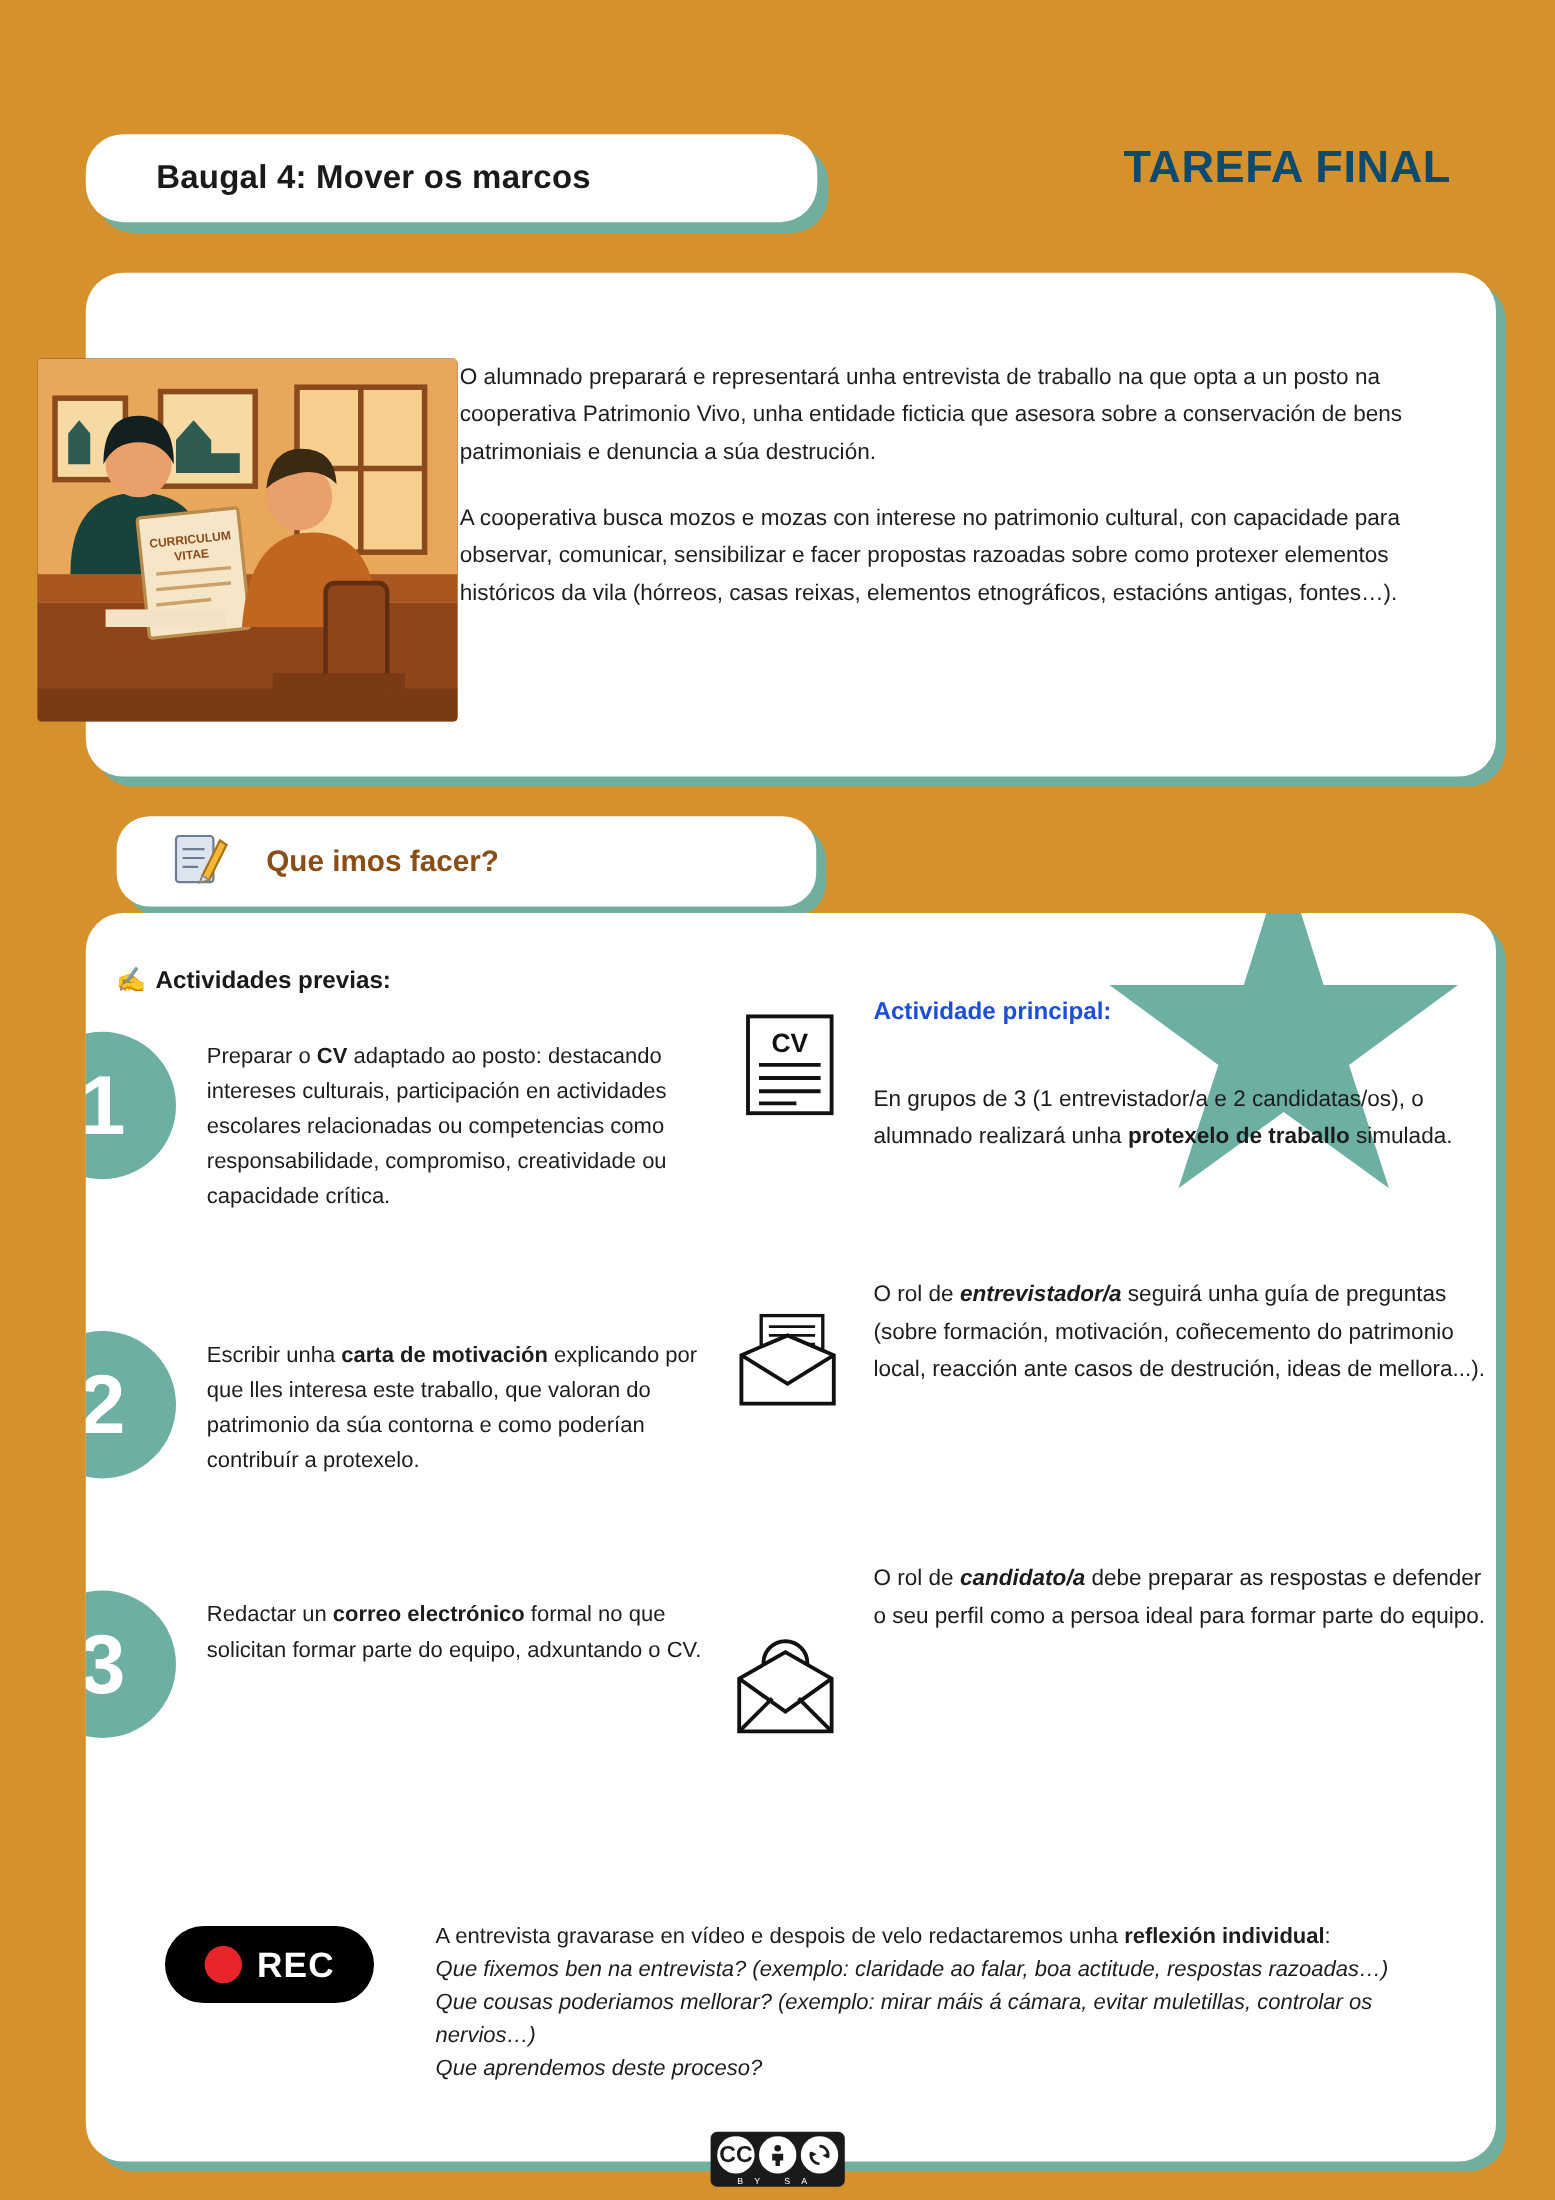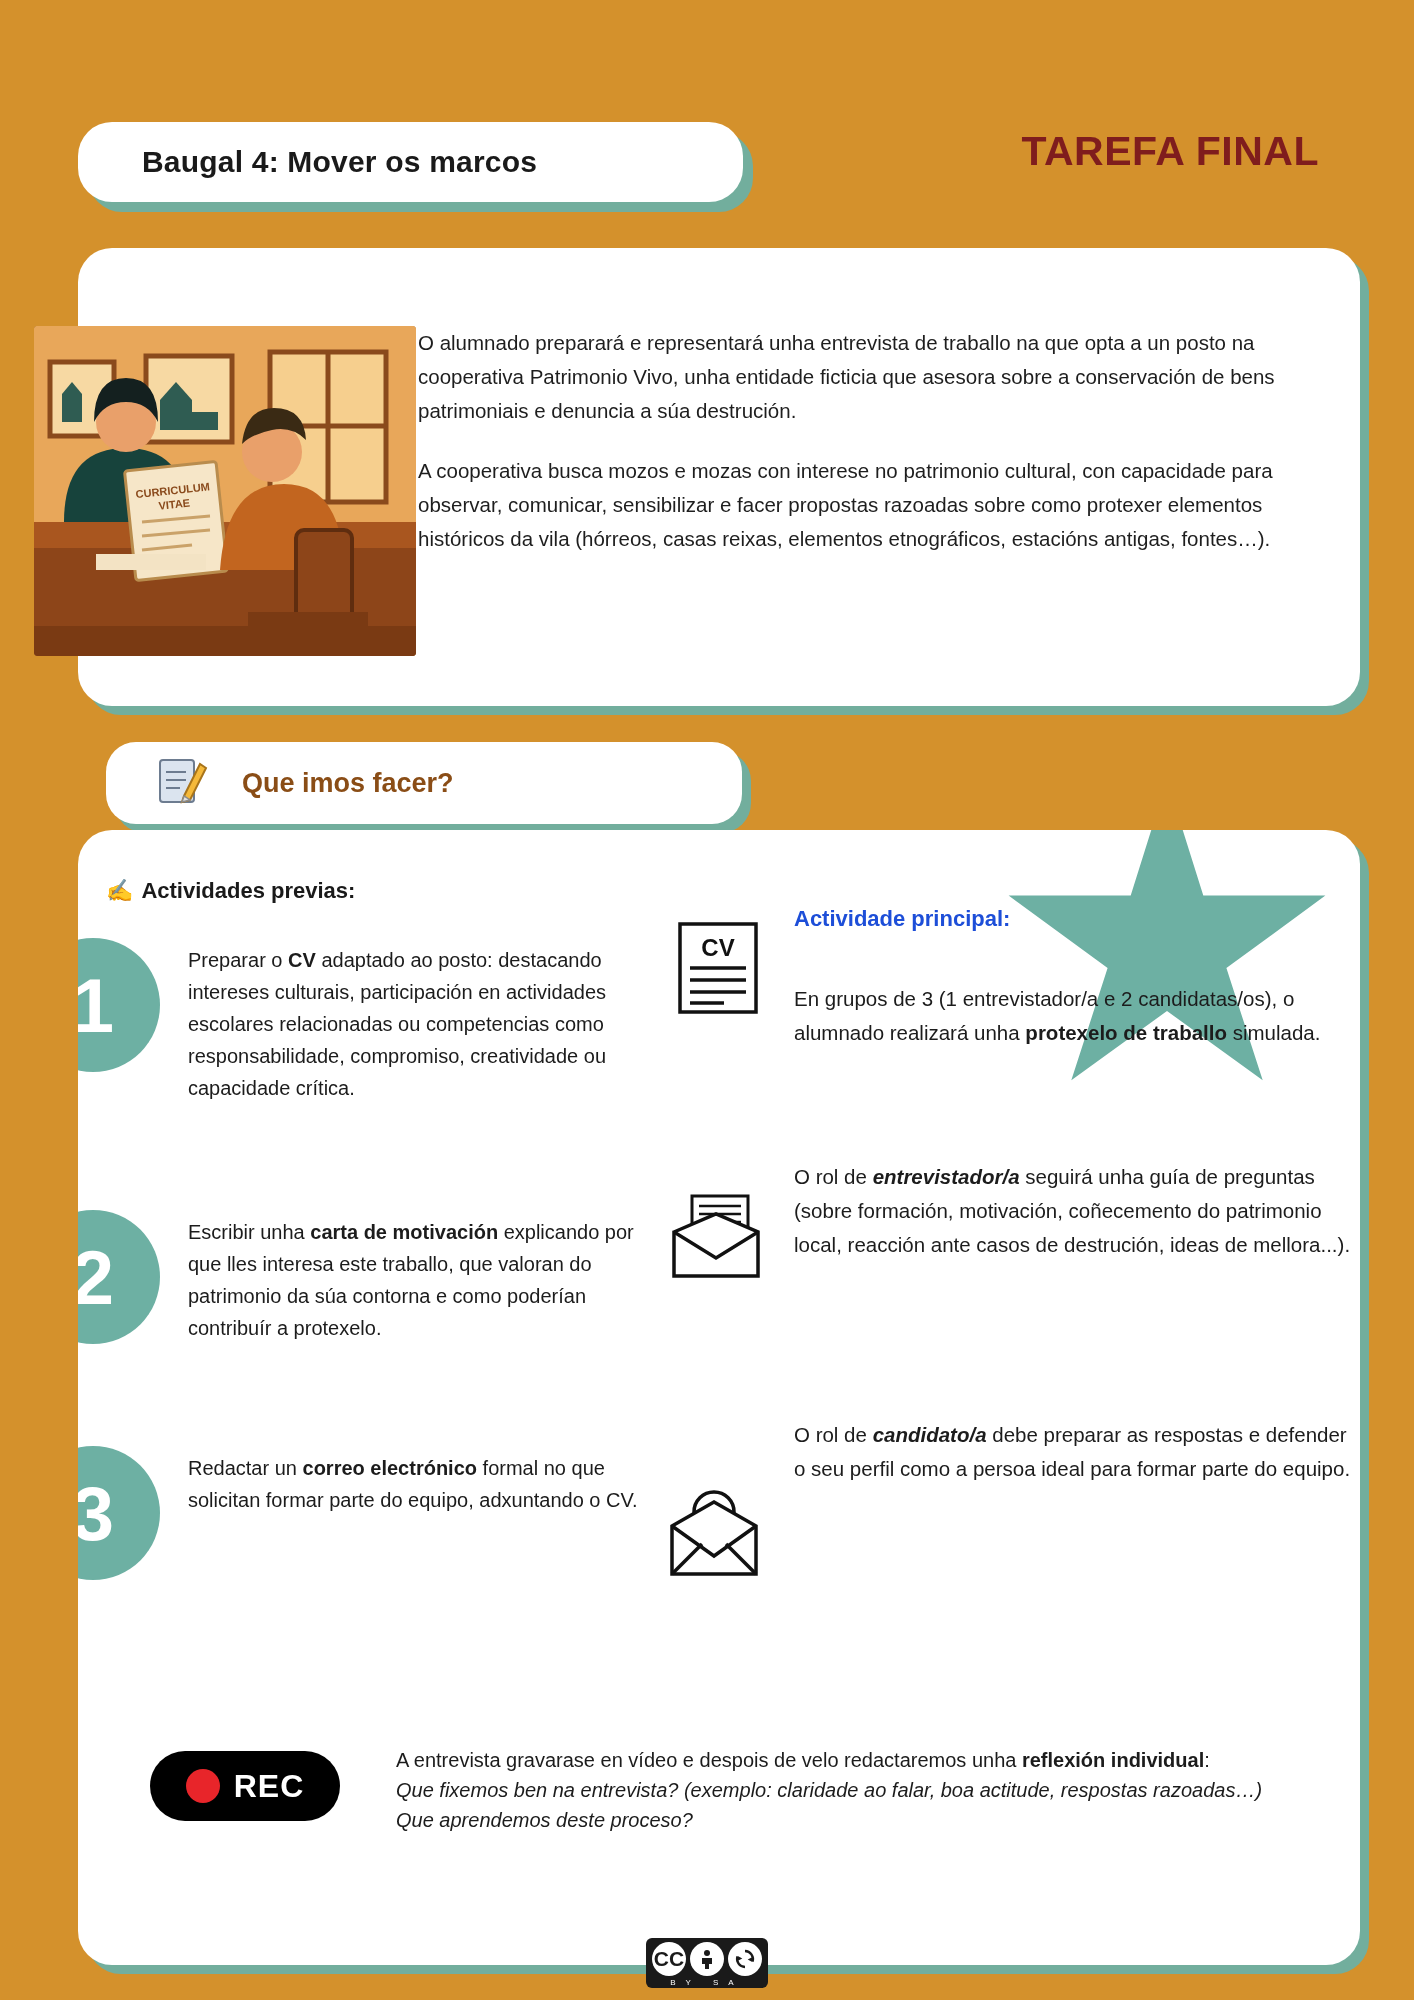"TAREFA FINAL" .tarefa-final { color: #7f1d1d -> #0c4a6e }
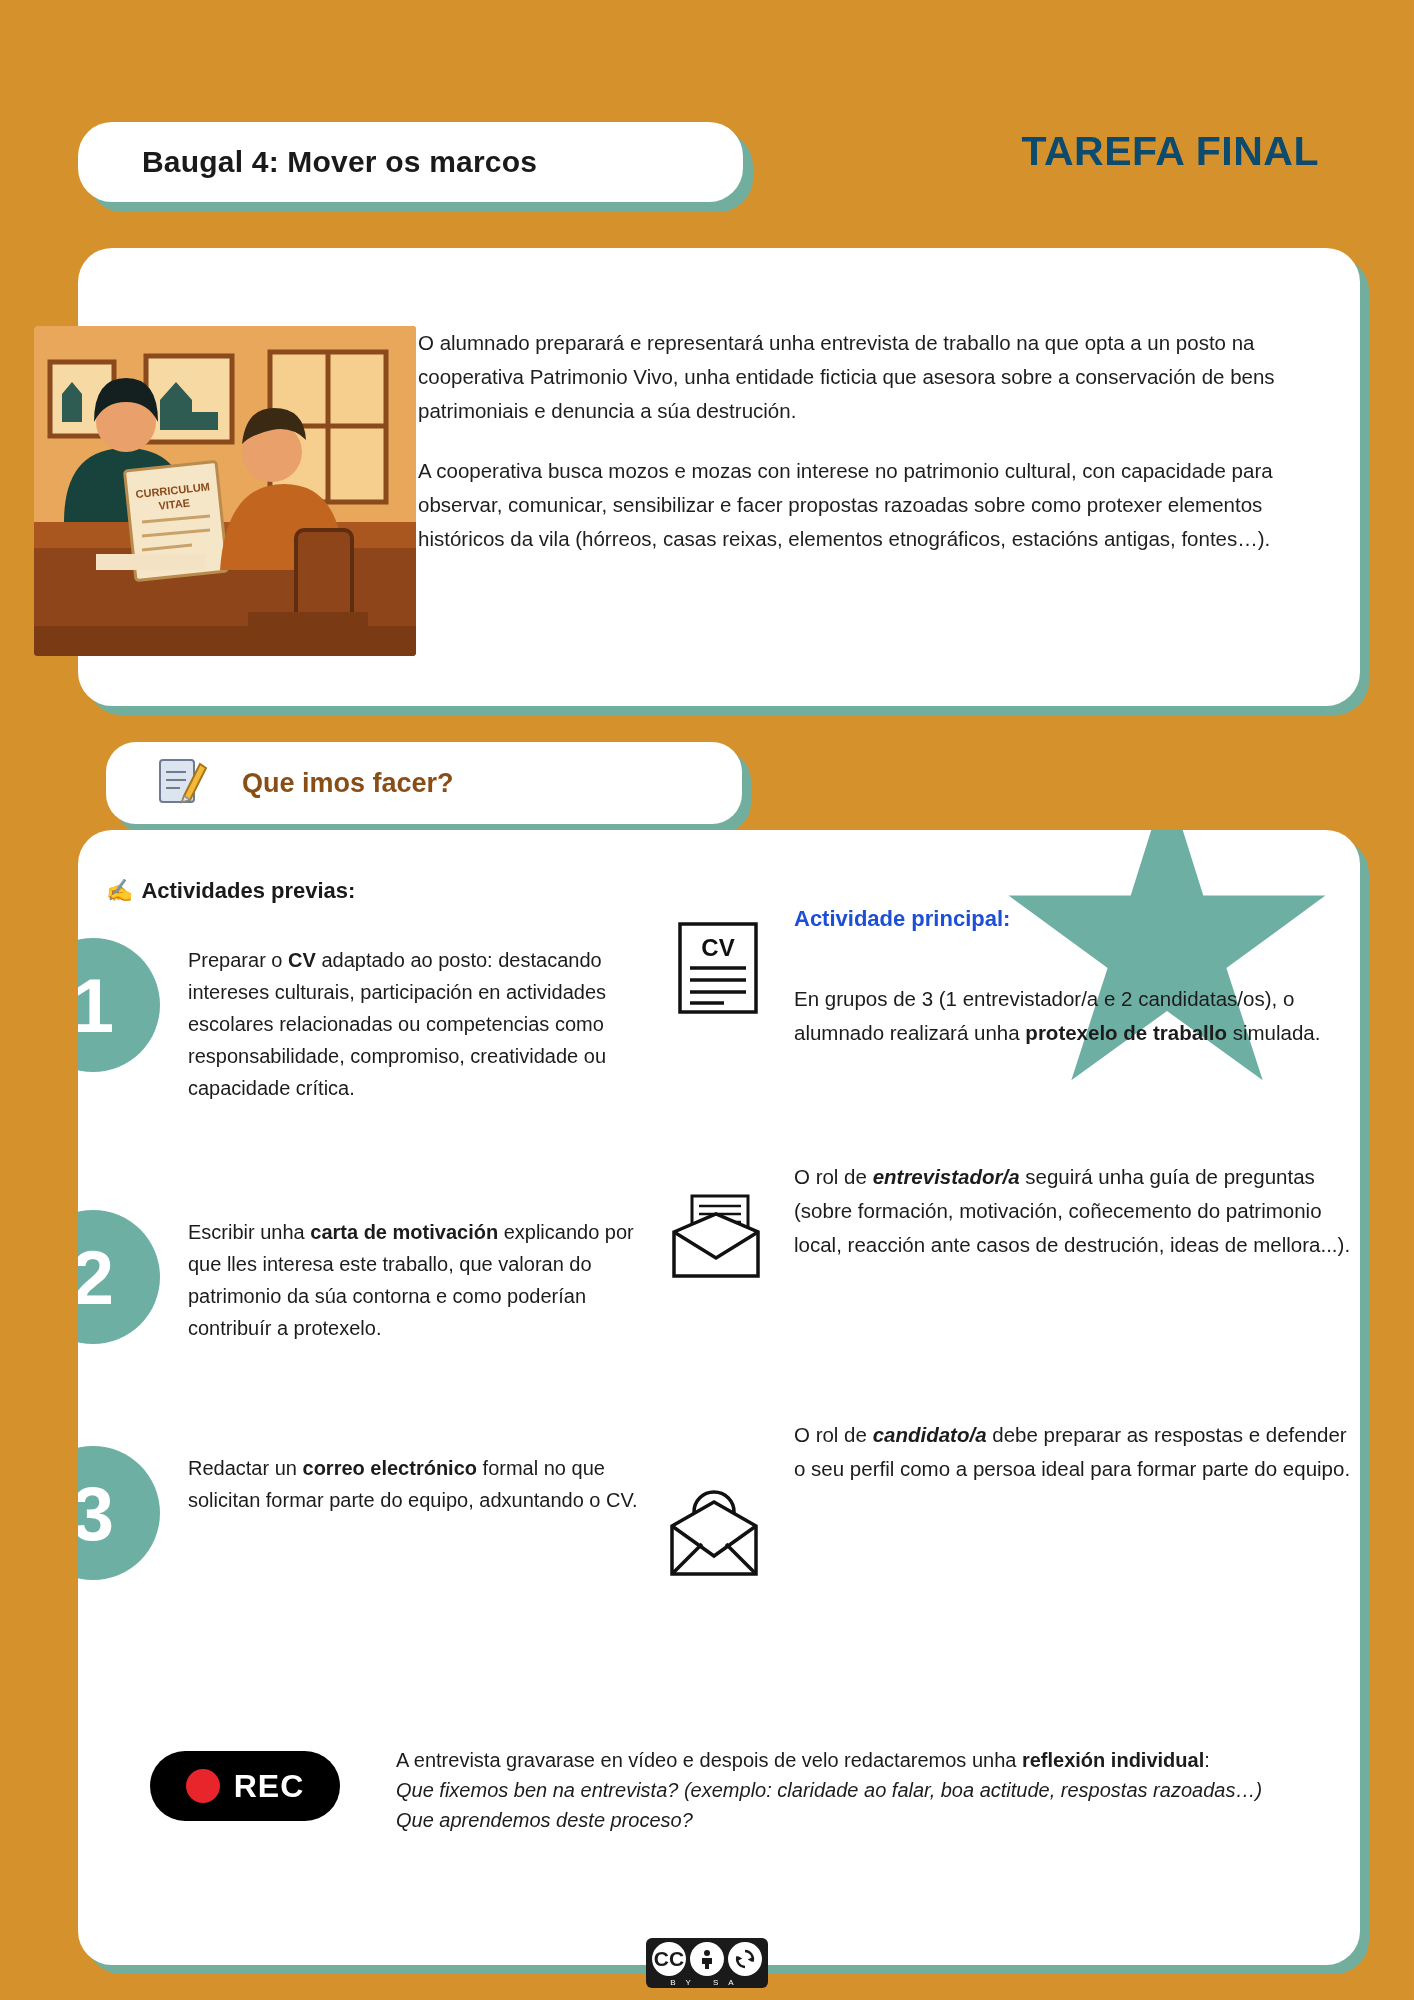"Que cousas poderiamos mellorar?" span.qline { html: none -> <span>Que cousas poderiamos mellorar? (exemplo: mirar máis á cámara, evitar muletillas, controlar os nervios…)</span> }
